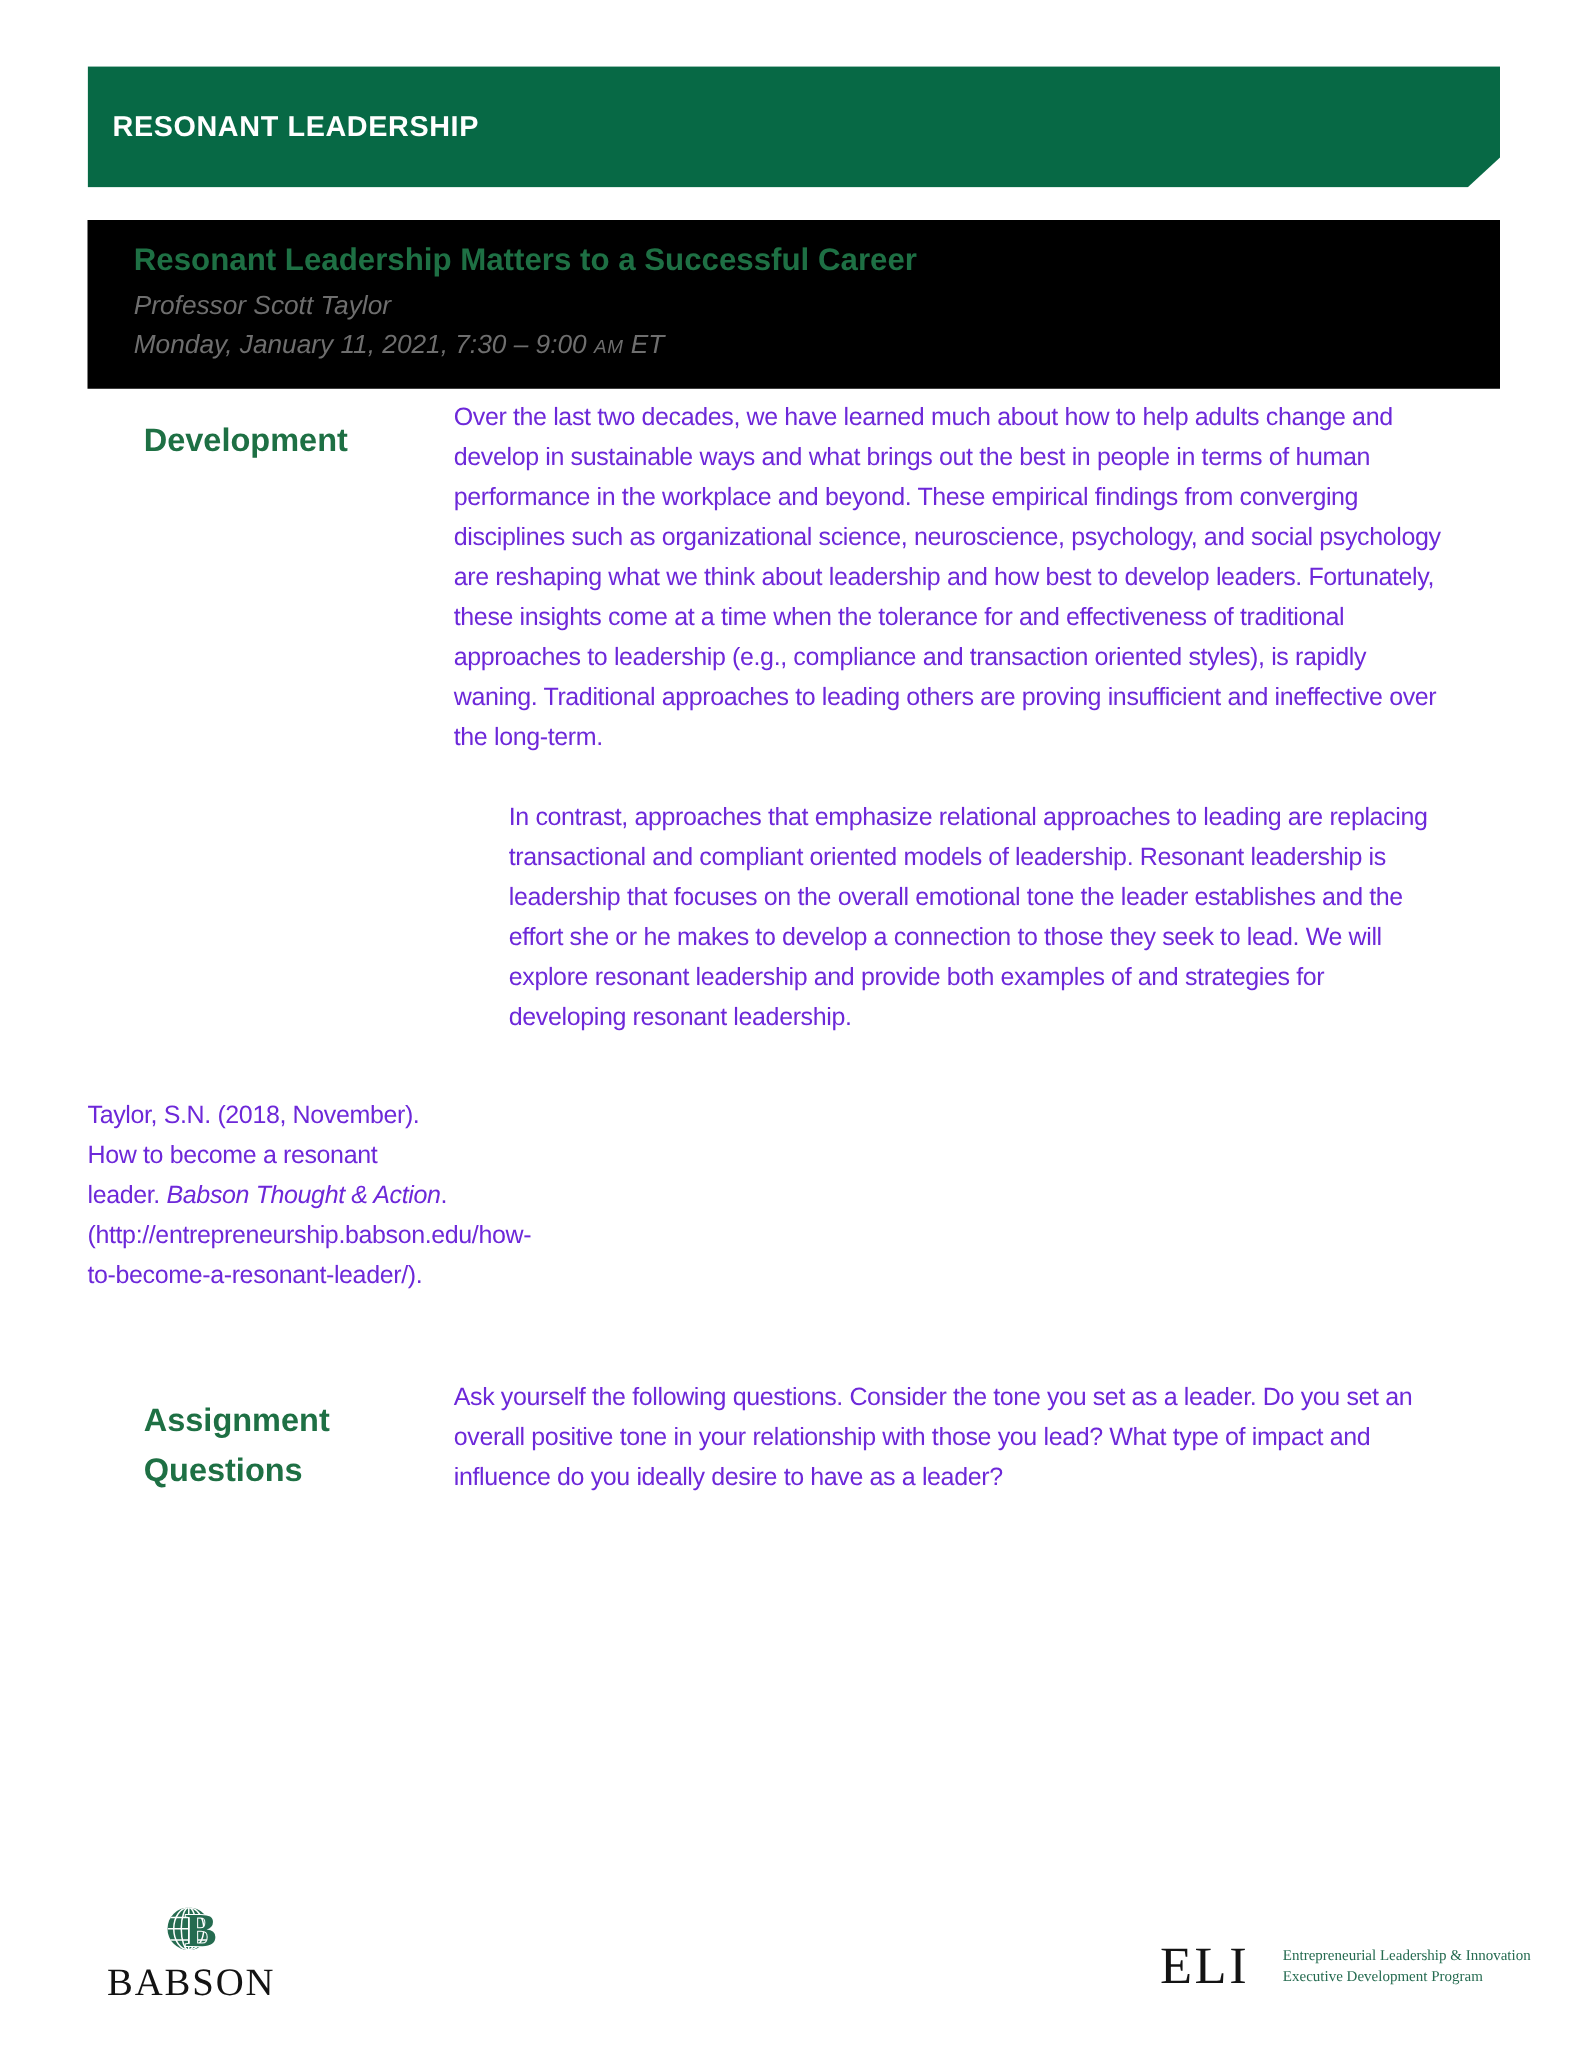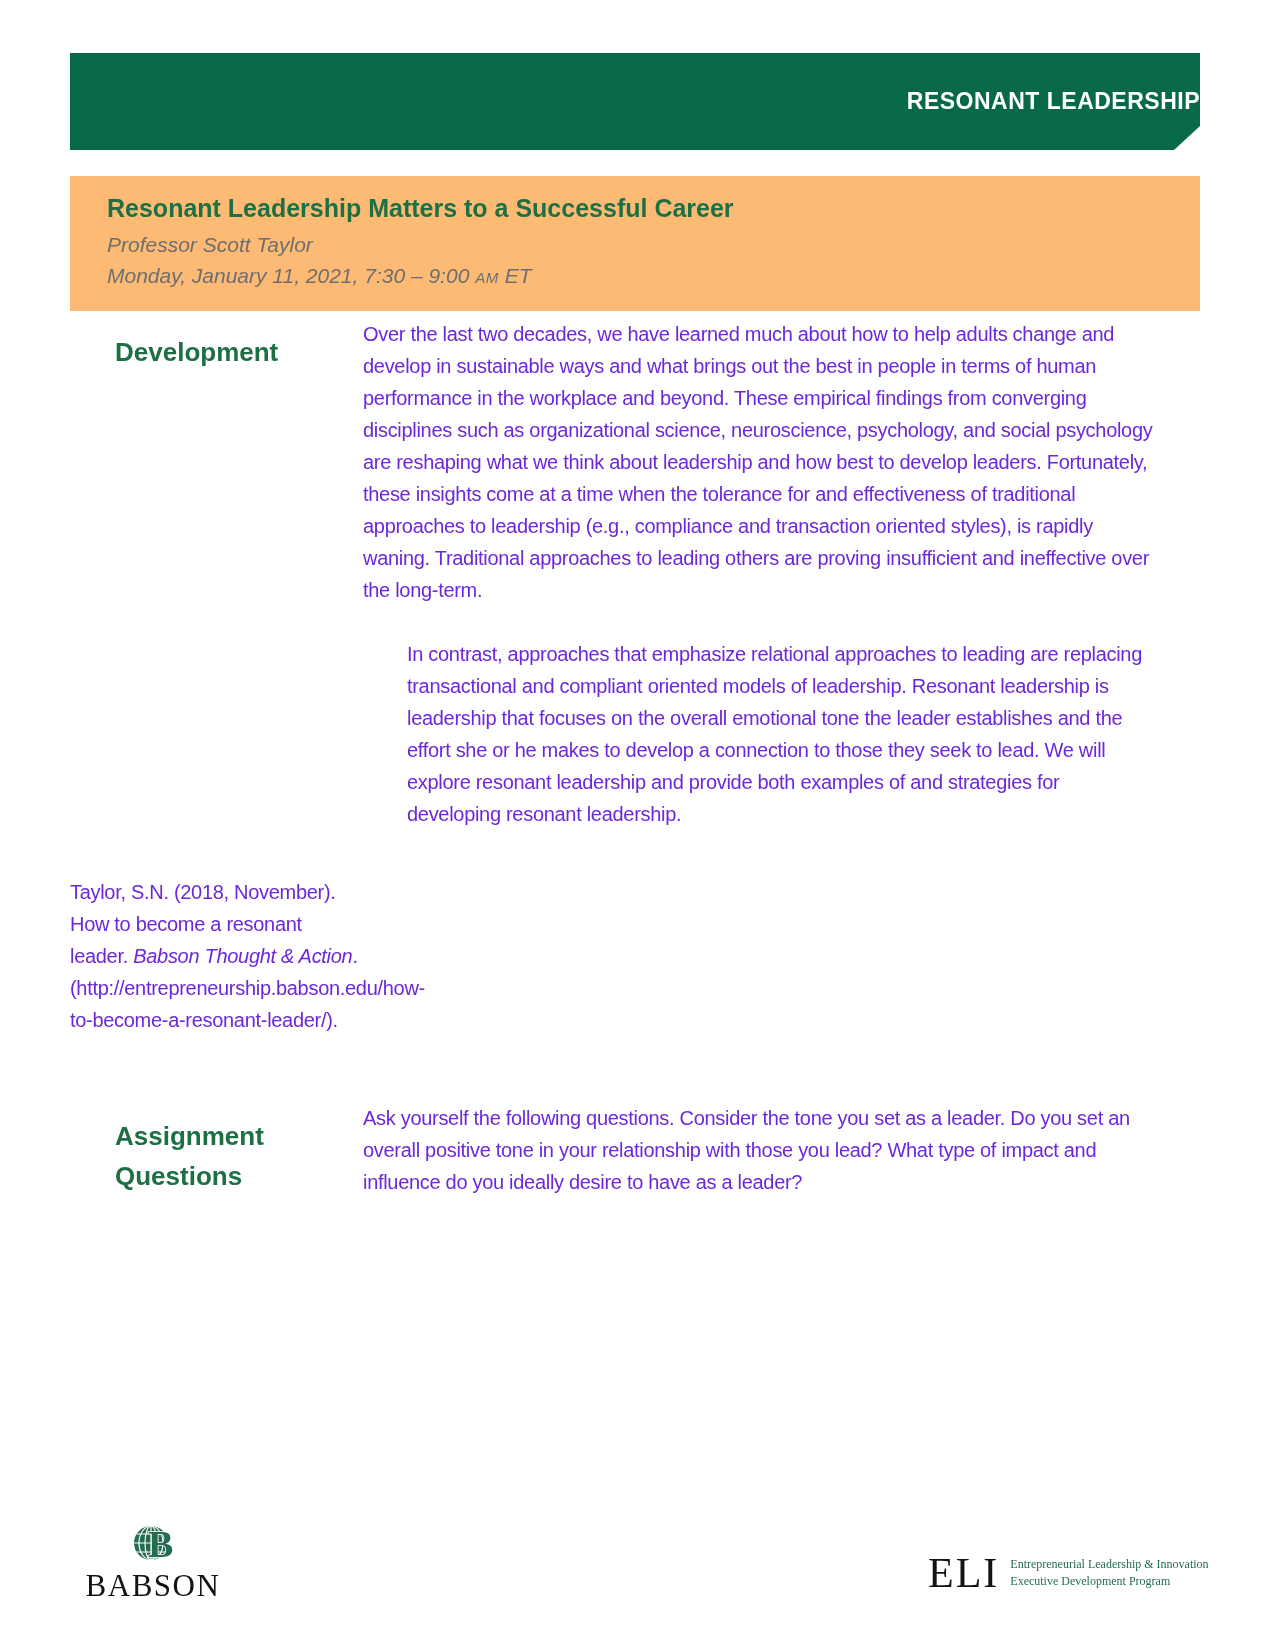"RESONANT LEADERSHIP" .banner { justify-content: flex-end -> none }
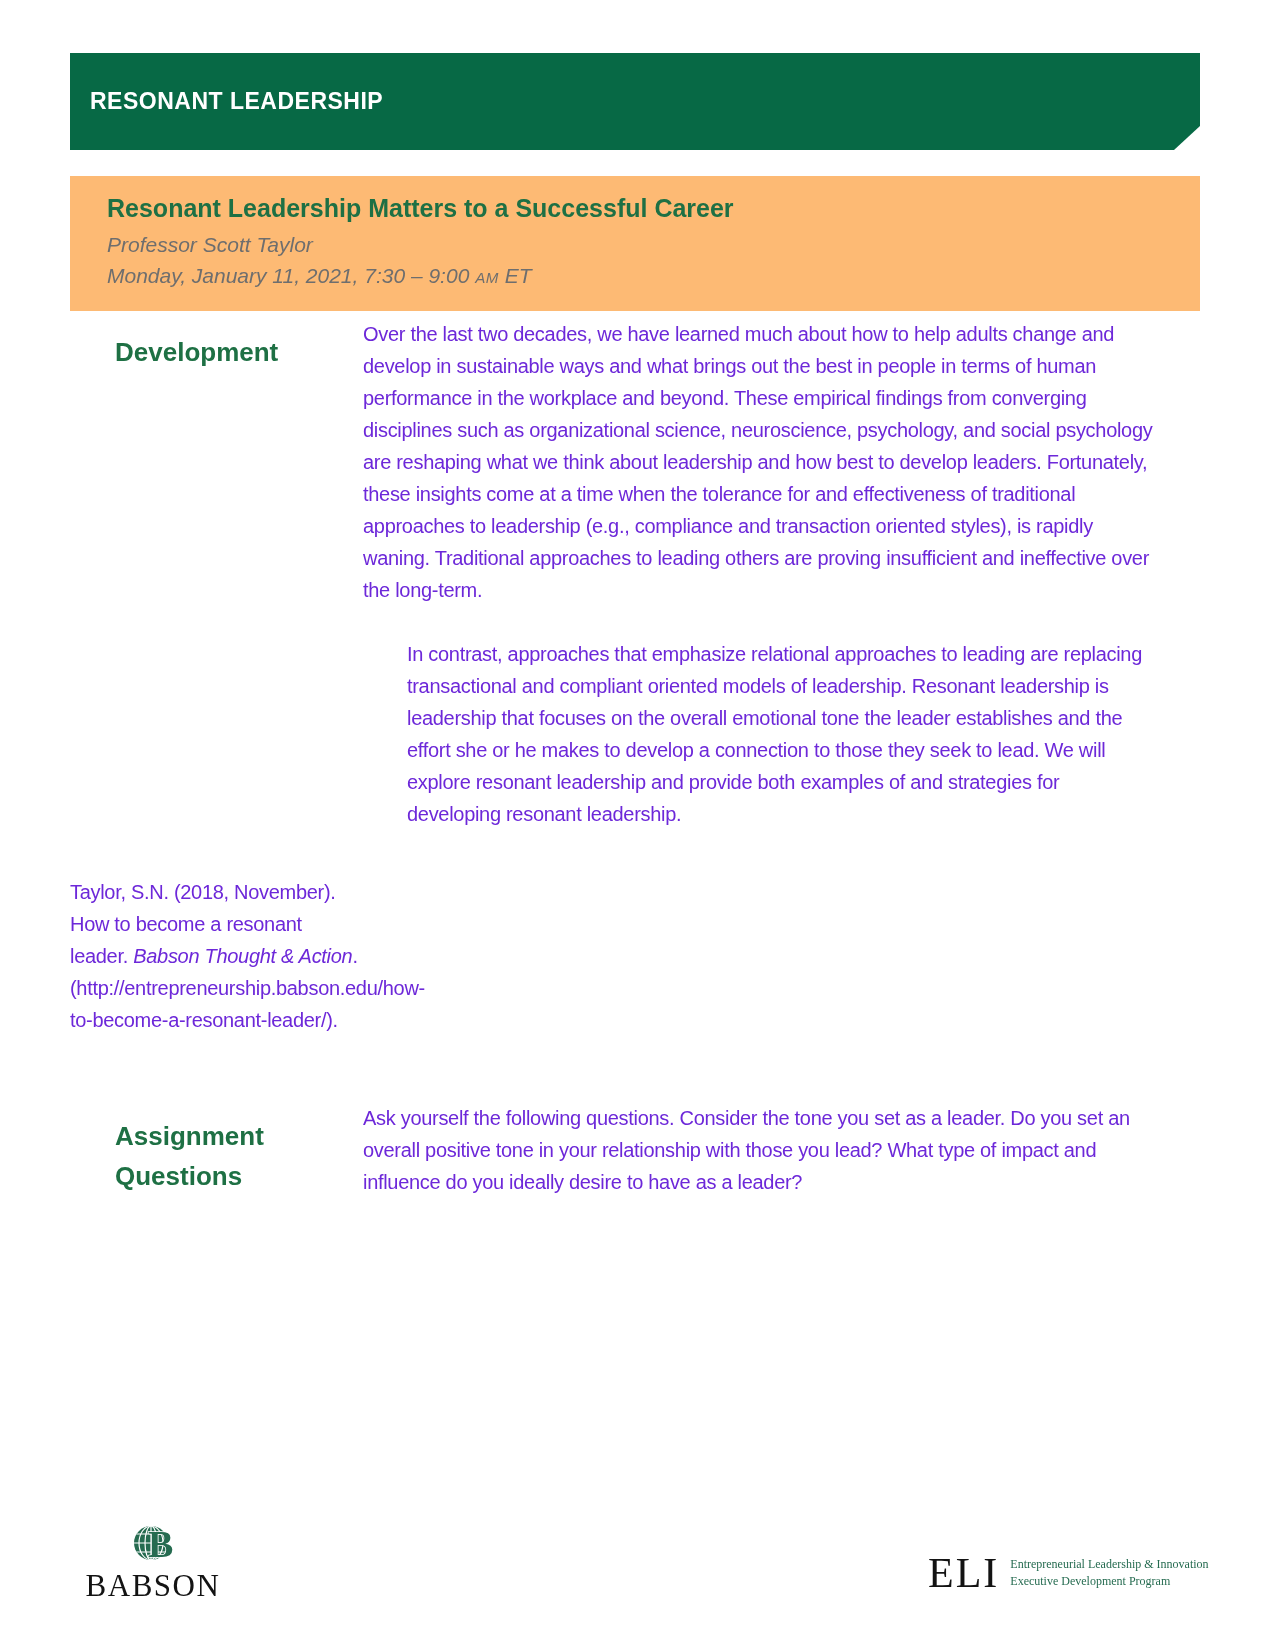"Resonant Leadership Matters to a" .session-box { background: #fdba74 -> #000000 }
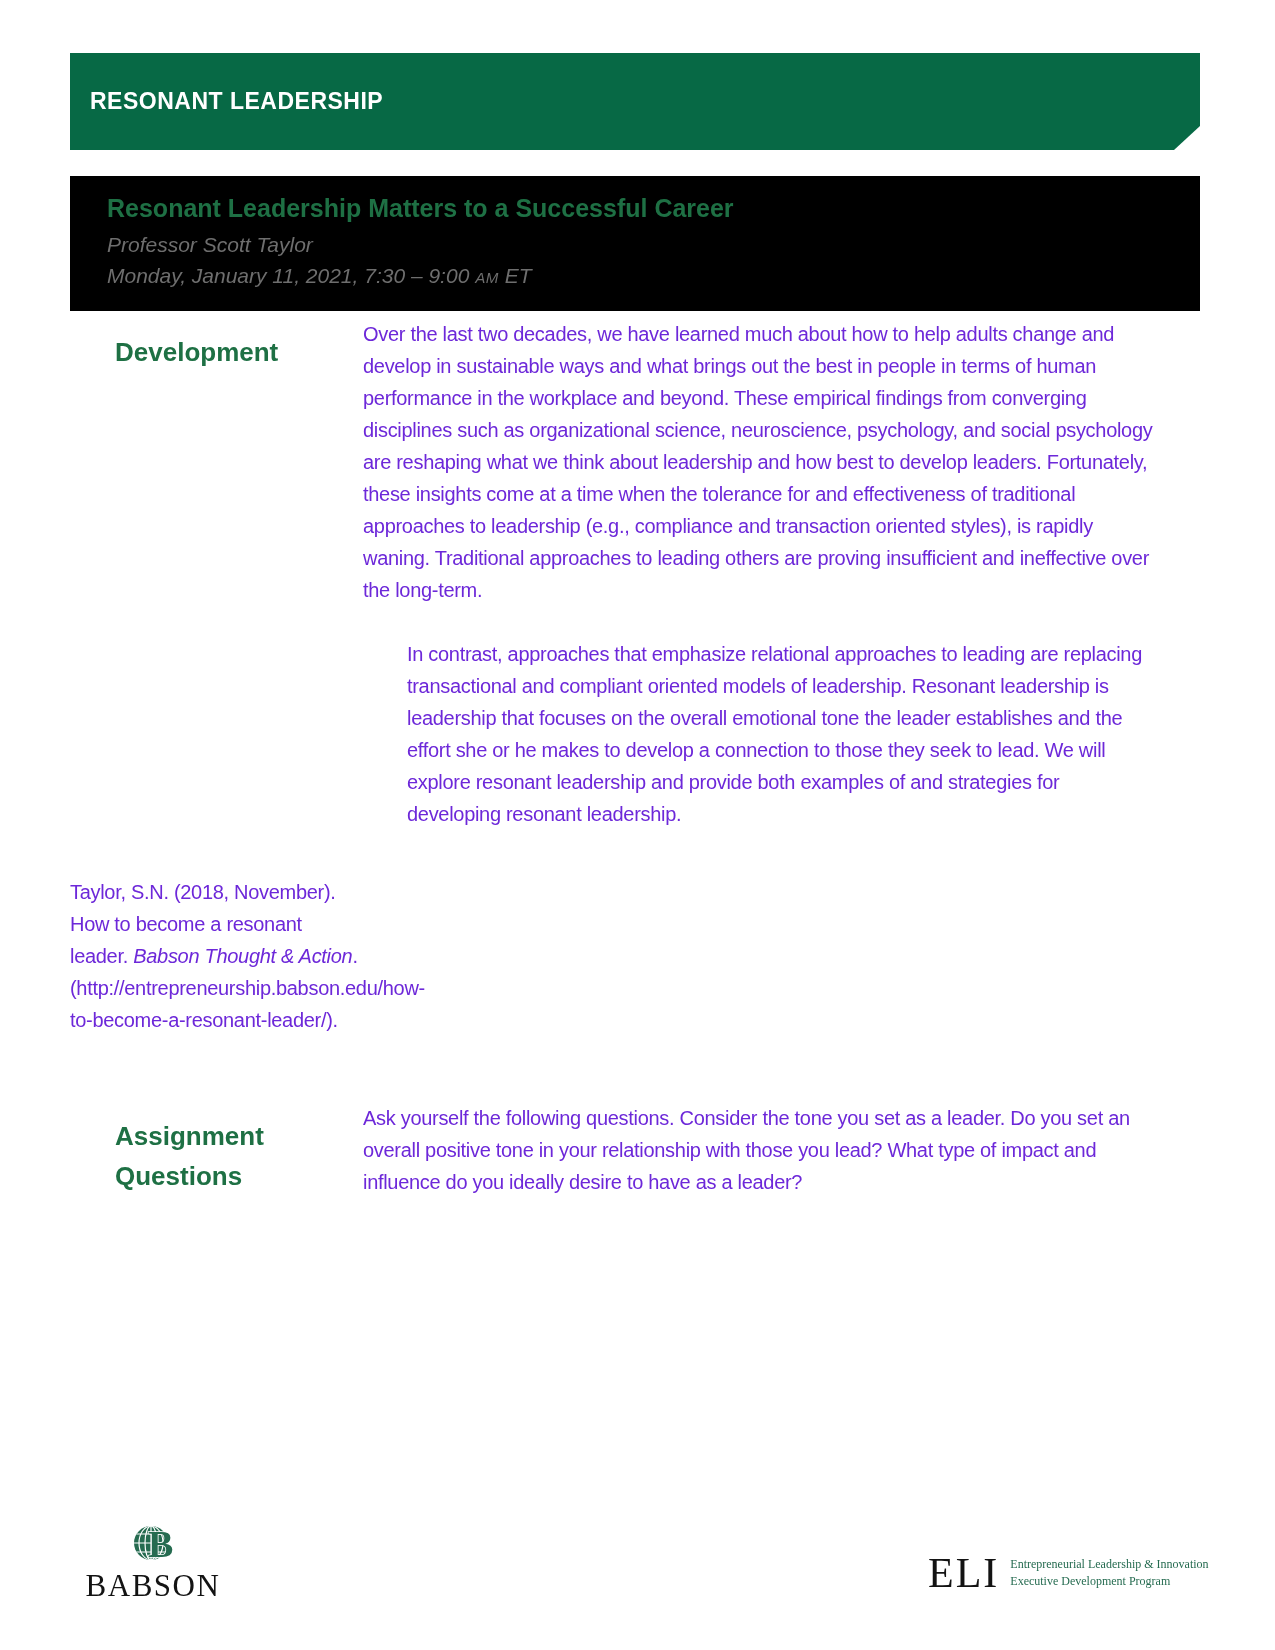"ELI" .eli { gap: 11px -> 27px }
